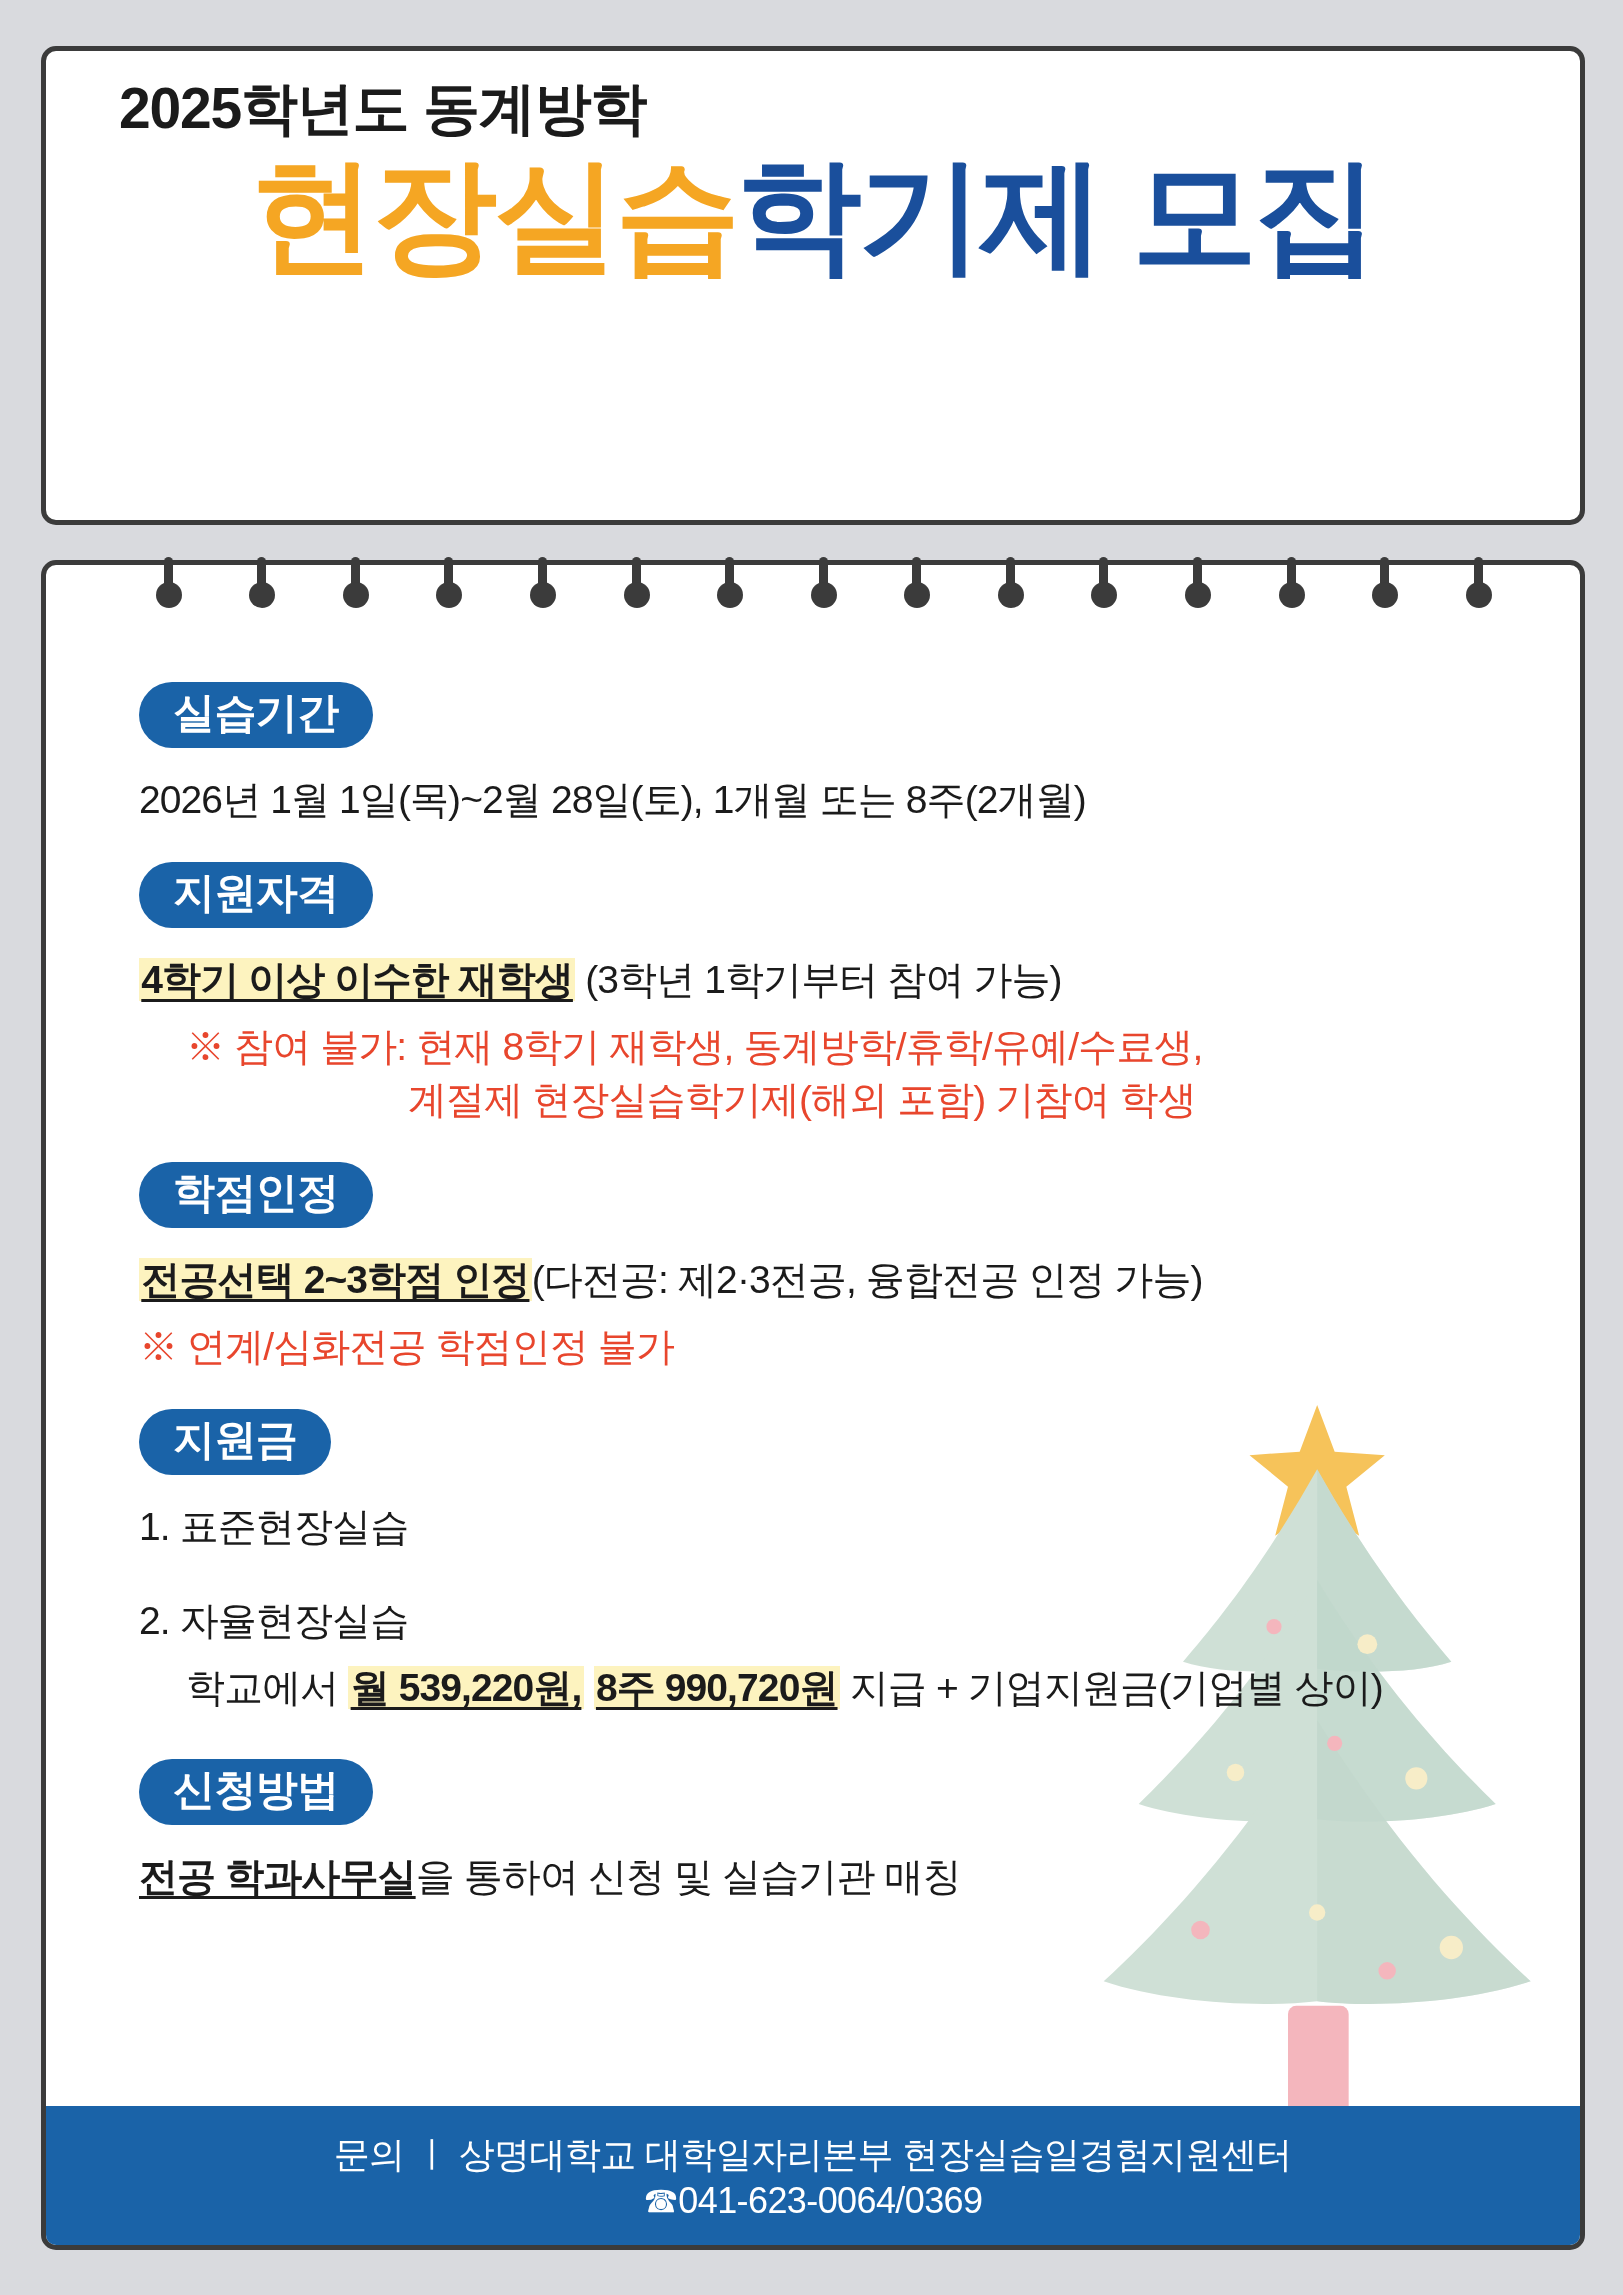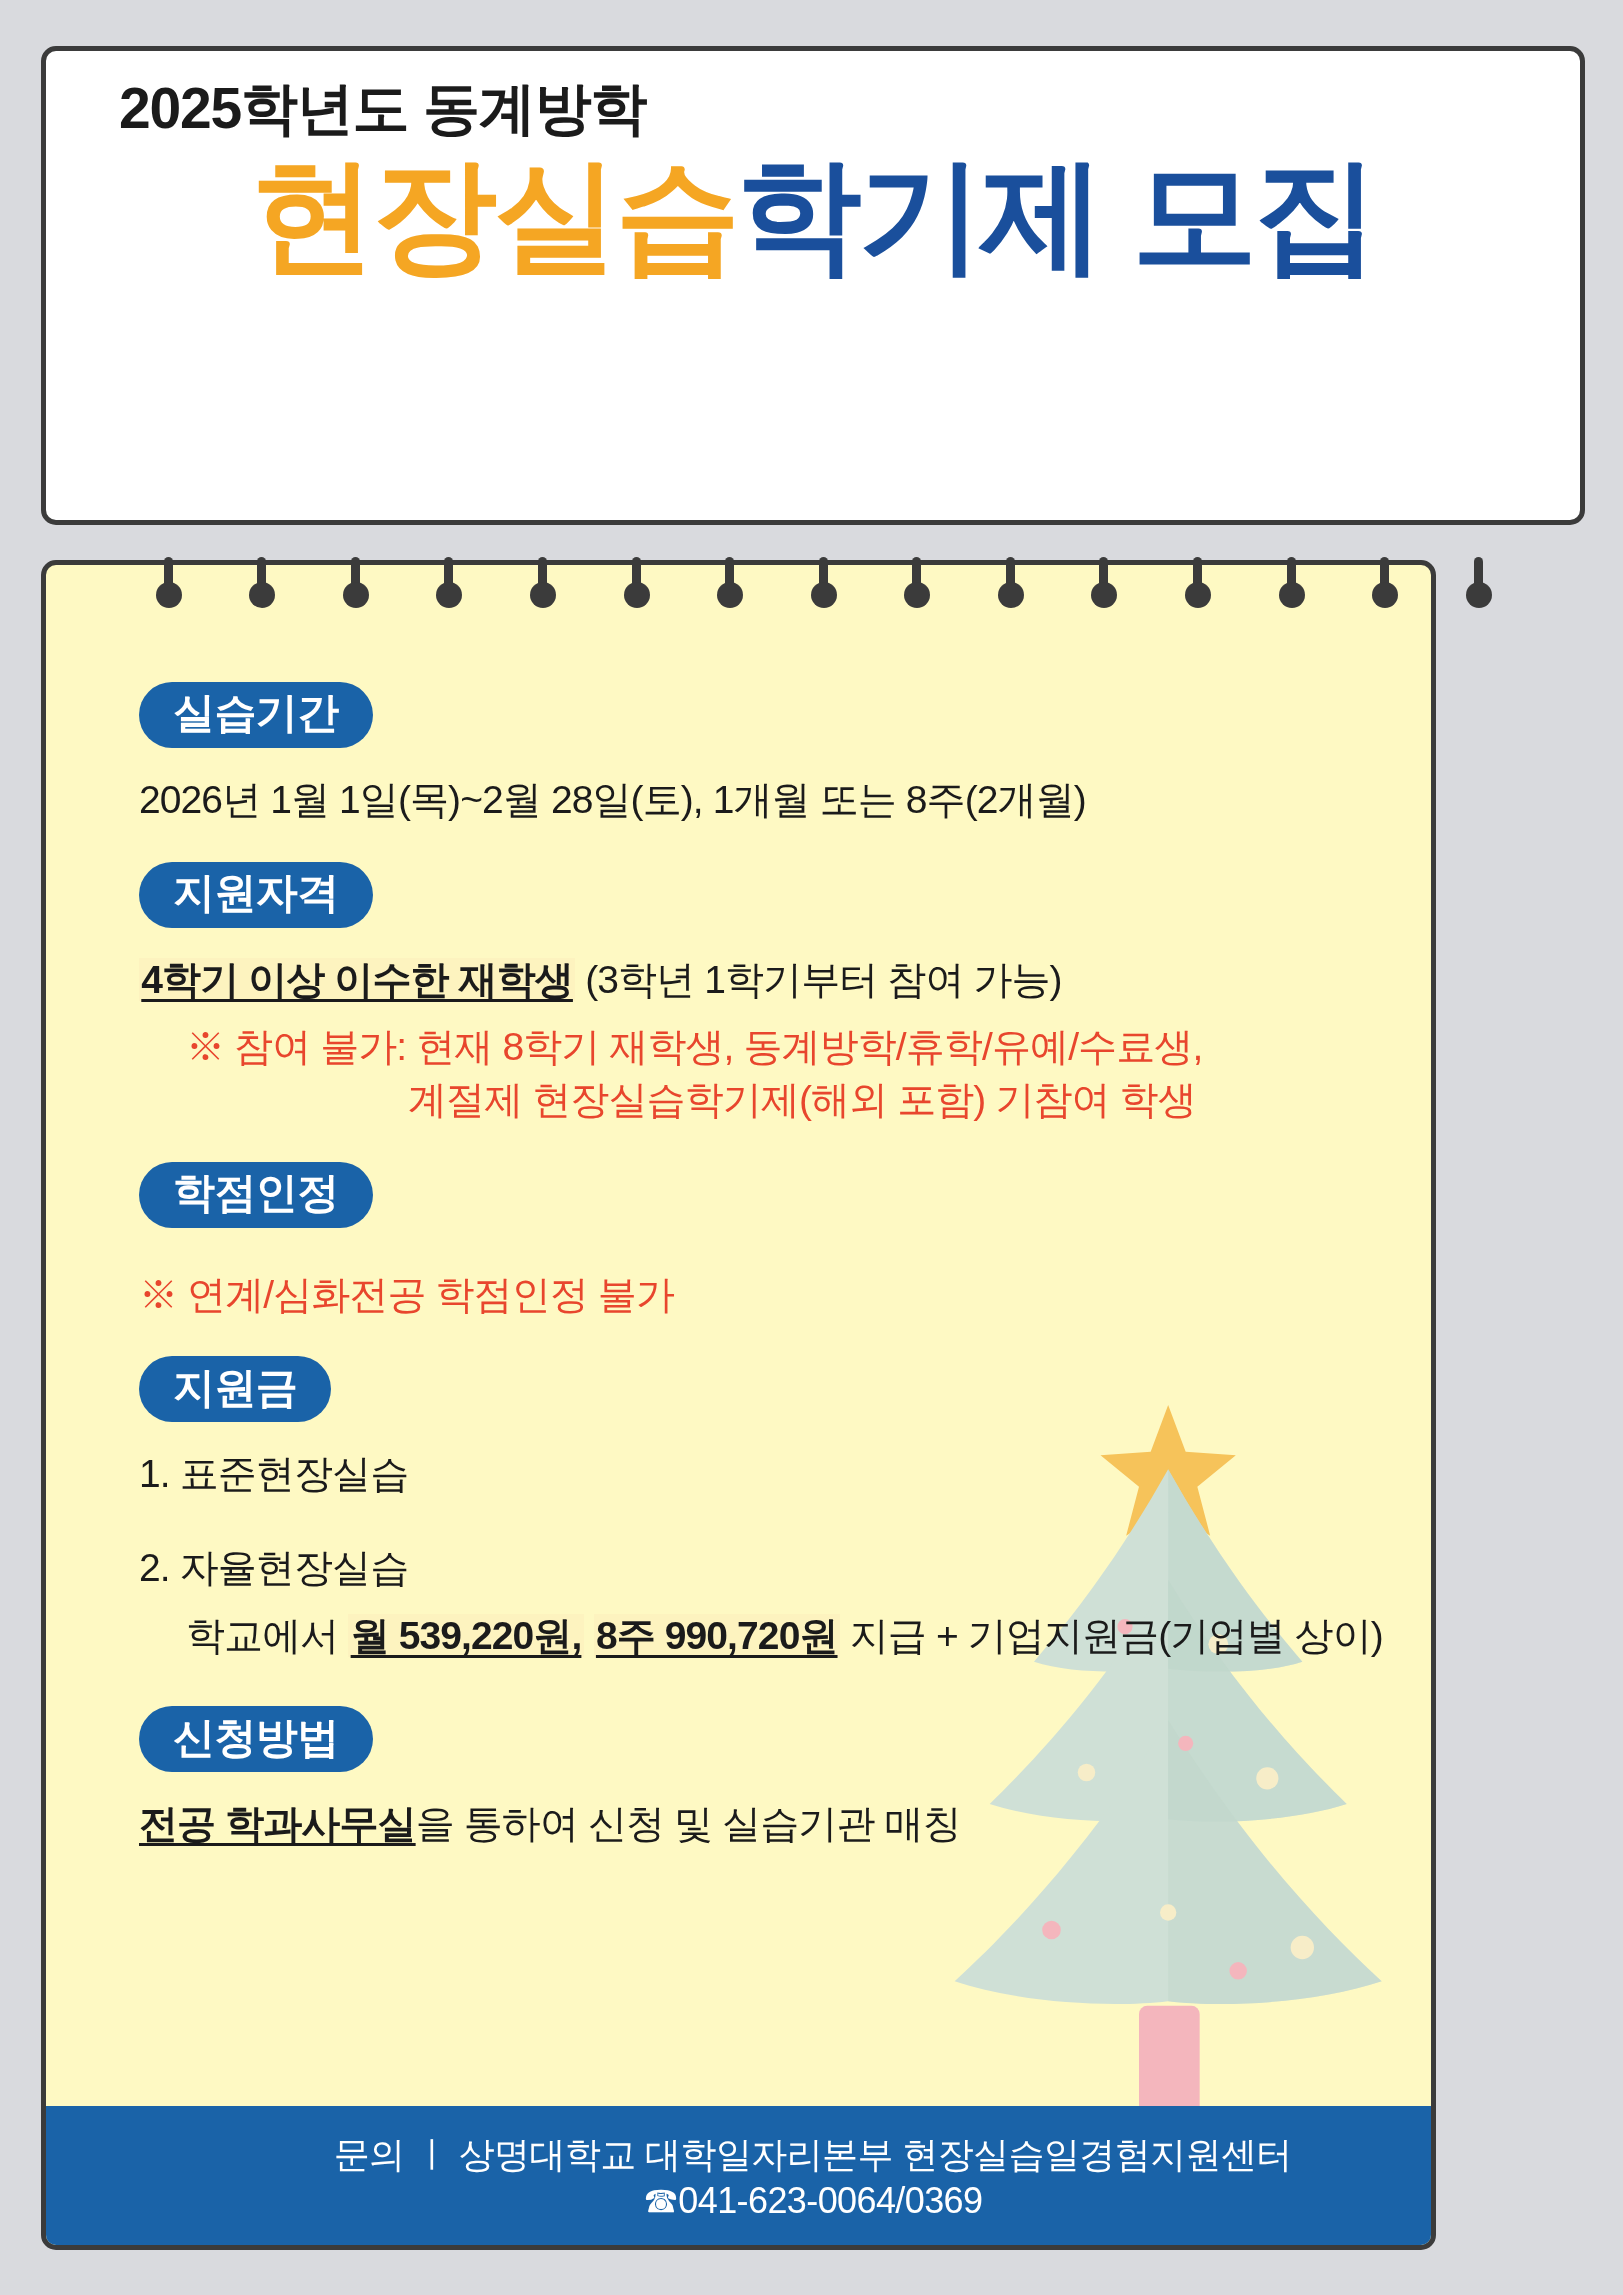"실습기간" .body-card { background: #fef9c3 -> #ffffff; width: 1395px -> 1544px }
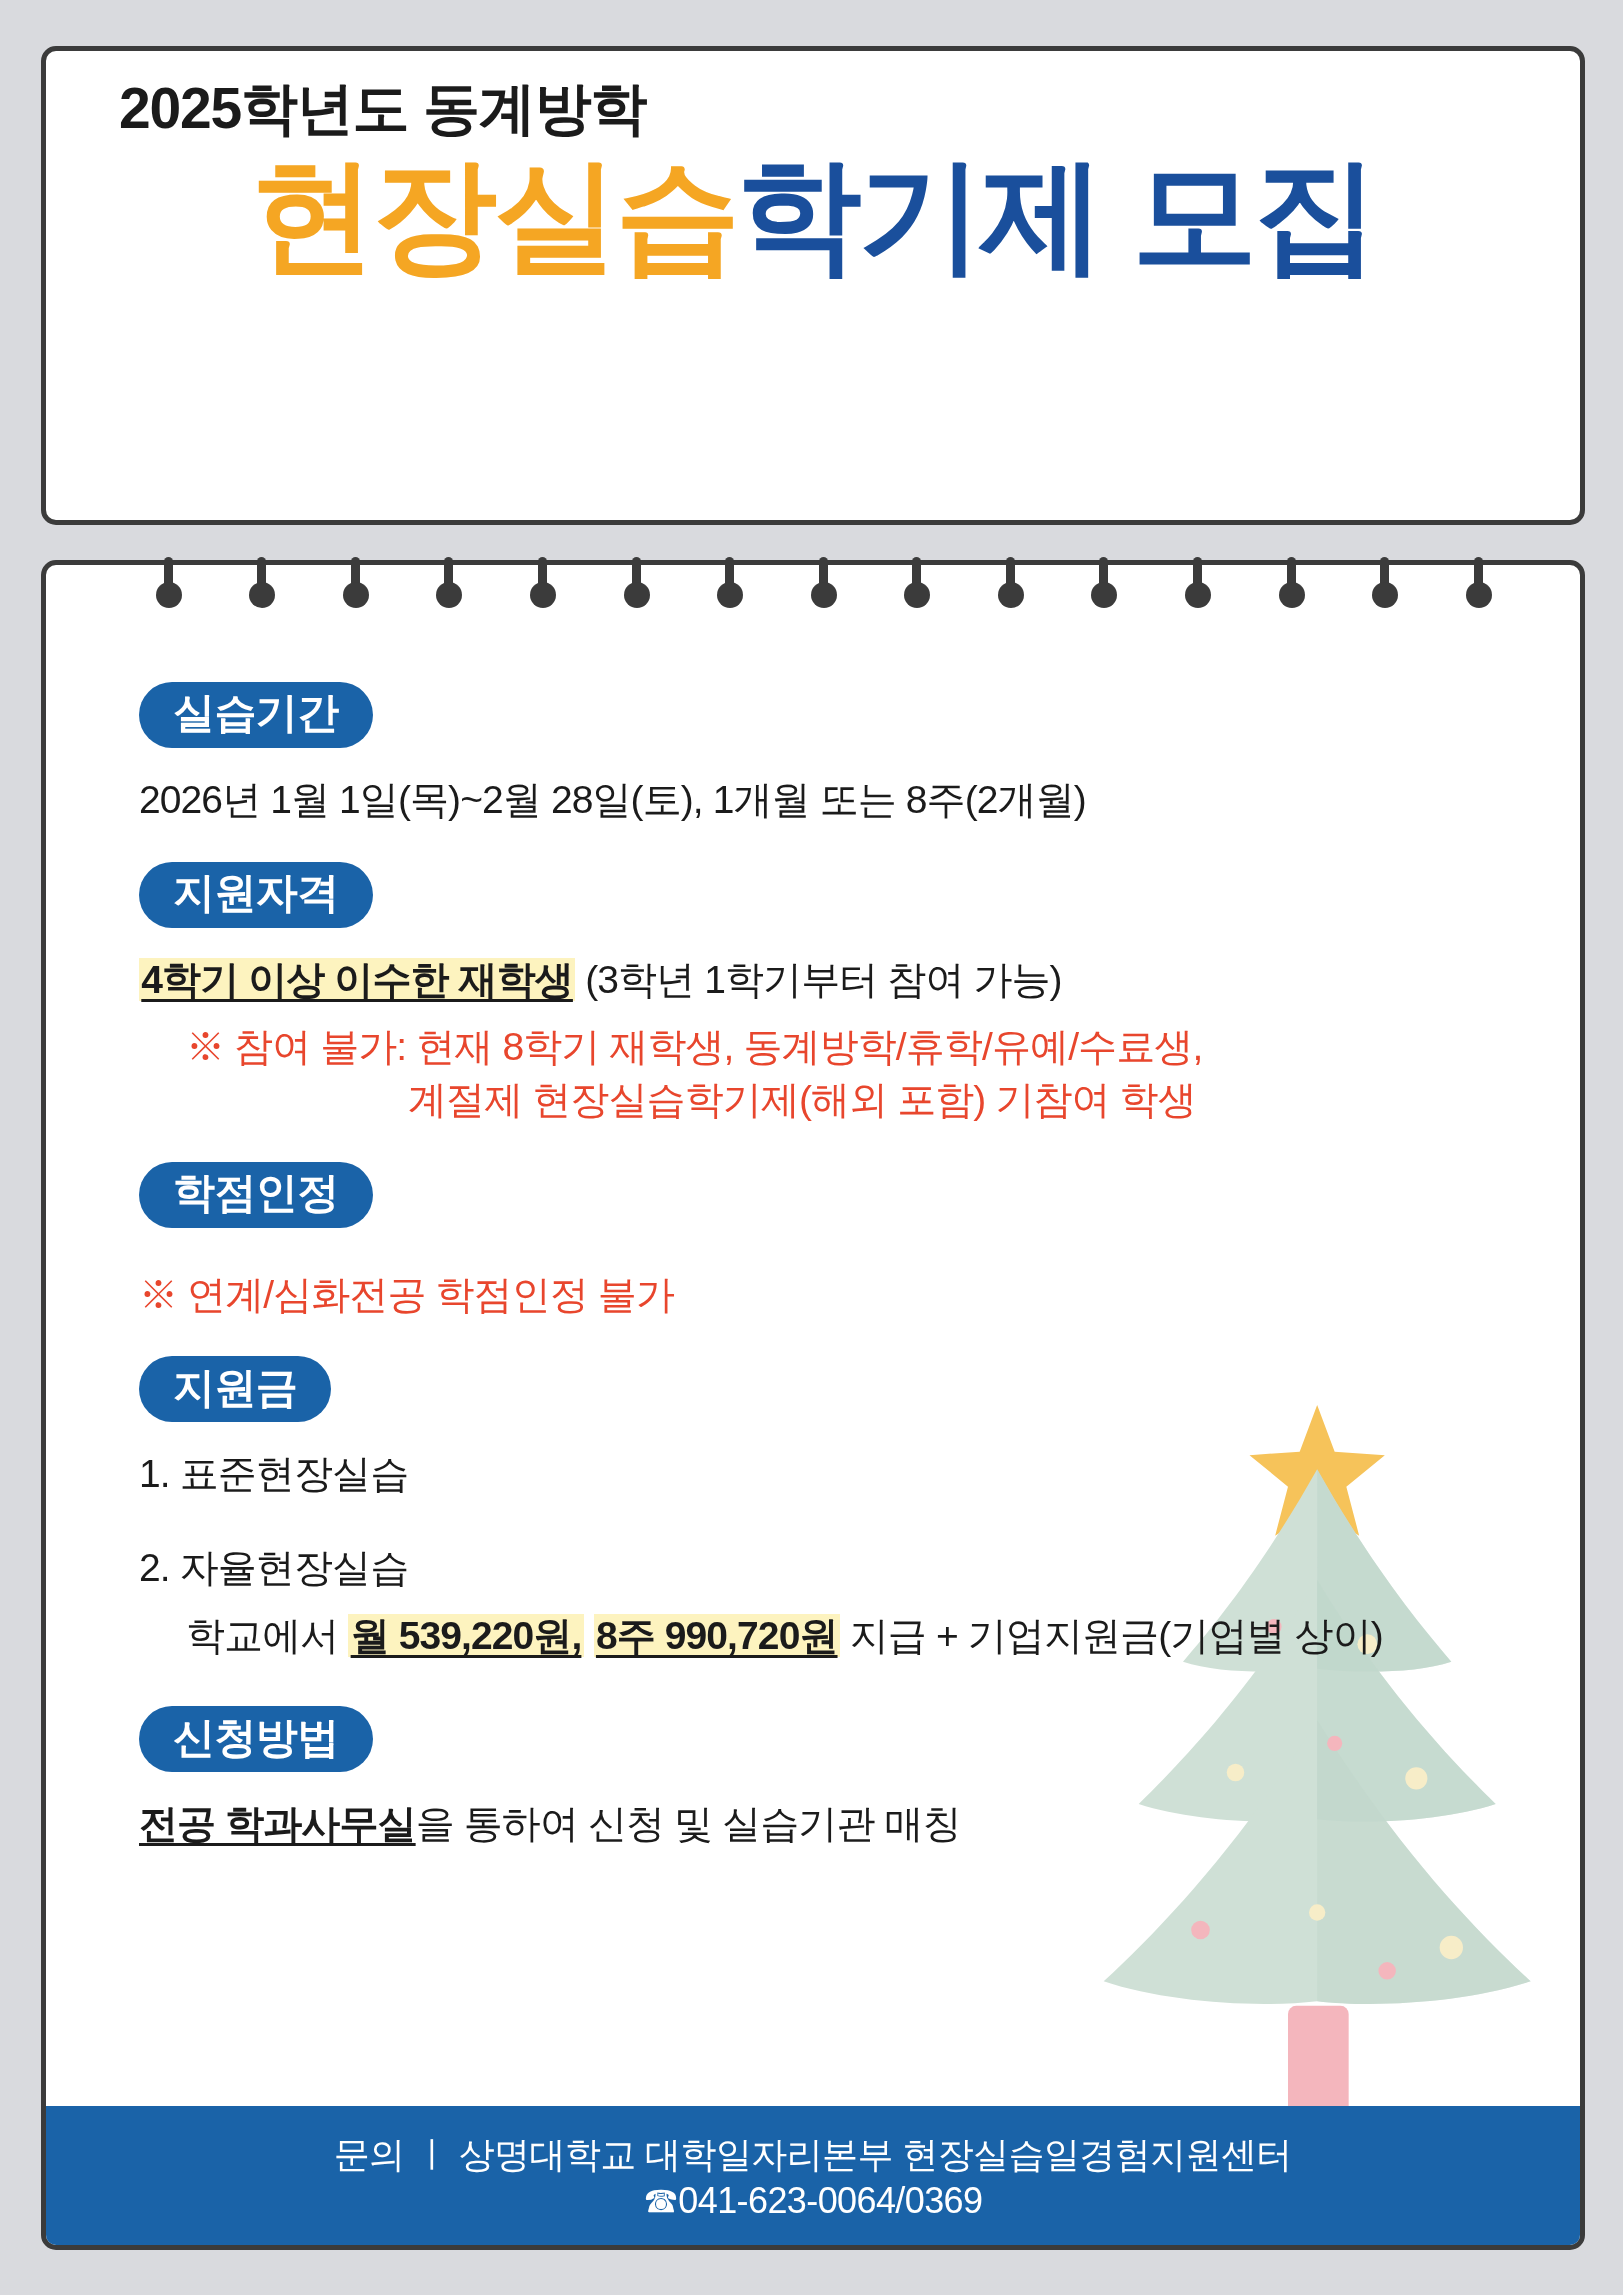"전공선택 2~3학점 인정(다전공: 제2·3전공, 융합전공" div.line { html: none -> <div><span>전공선택 2~3학점 인정</span><span>(다전공: 제2·3전공, 융합전공 인정 가능)</span></div> }
